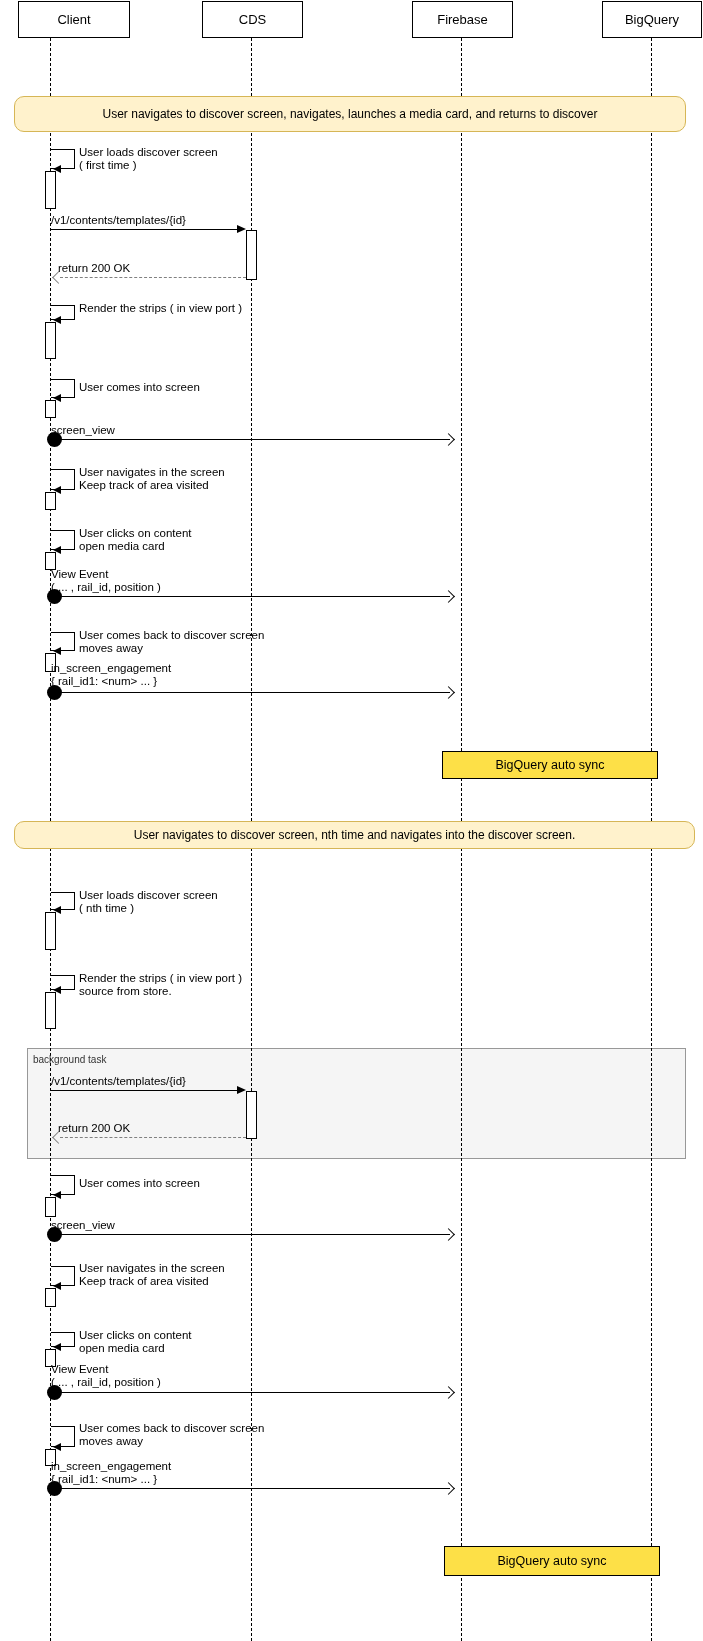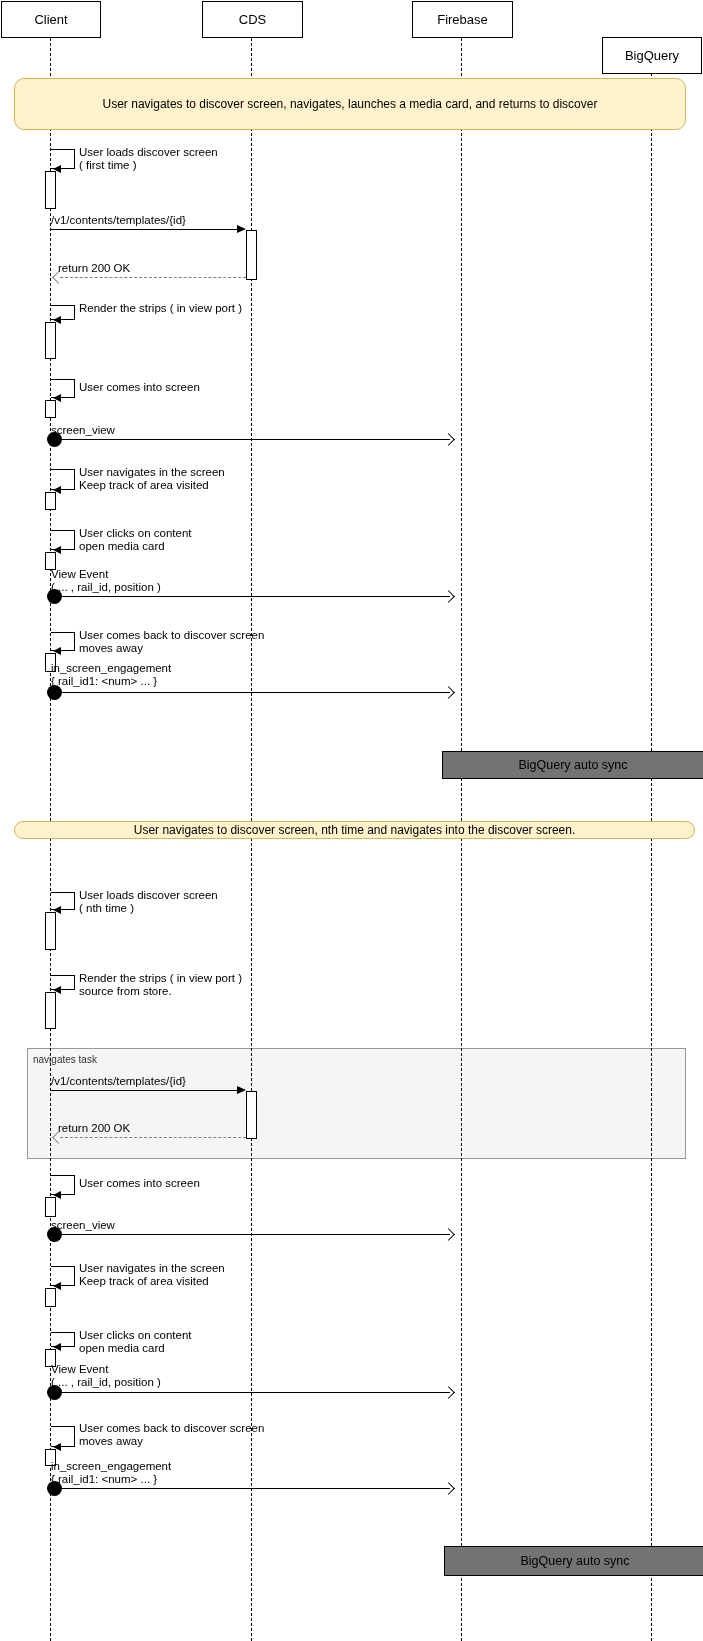"Client" div.actor { left: 1px -> 18px; width: 100px -> 112px }
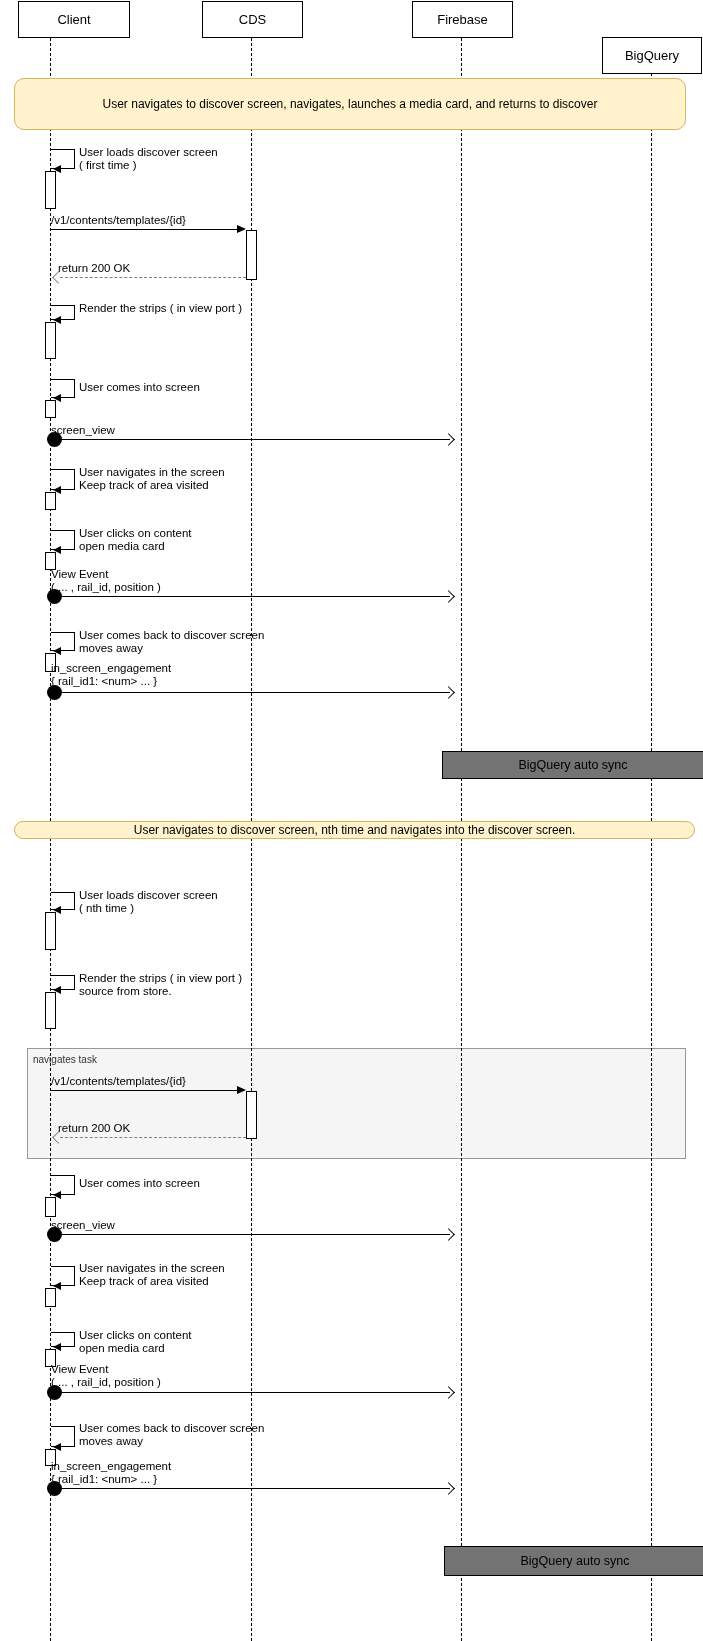"BigQuery" div.actor { margin-top: 36px -> none }
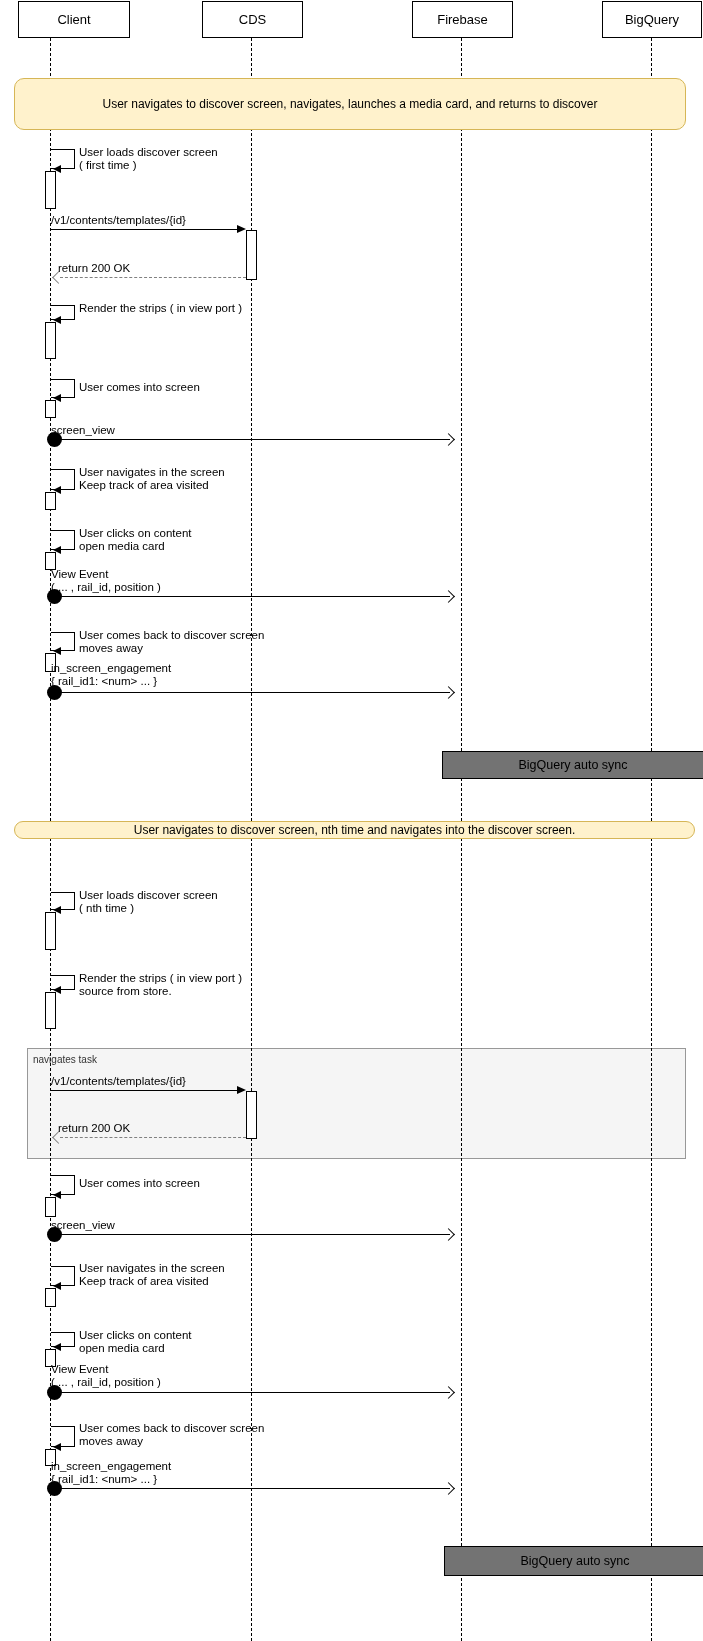"User navigates to discover screen, navigates," div.banner { height: 52px -> 36px; top: 78px -> 96px }
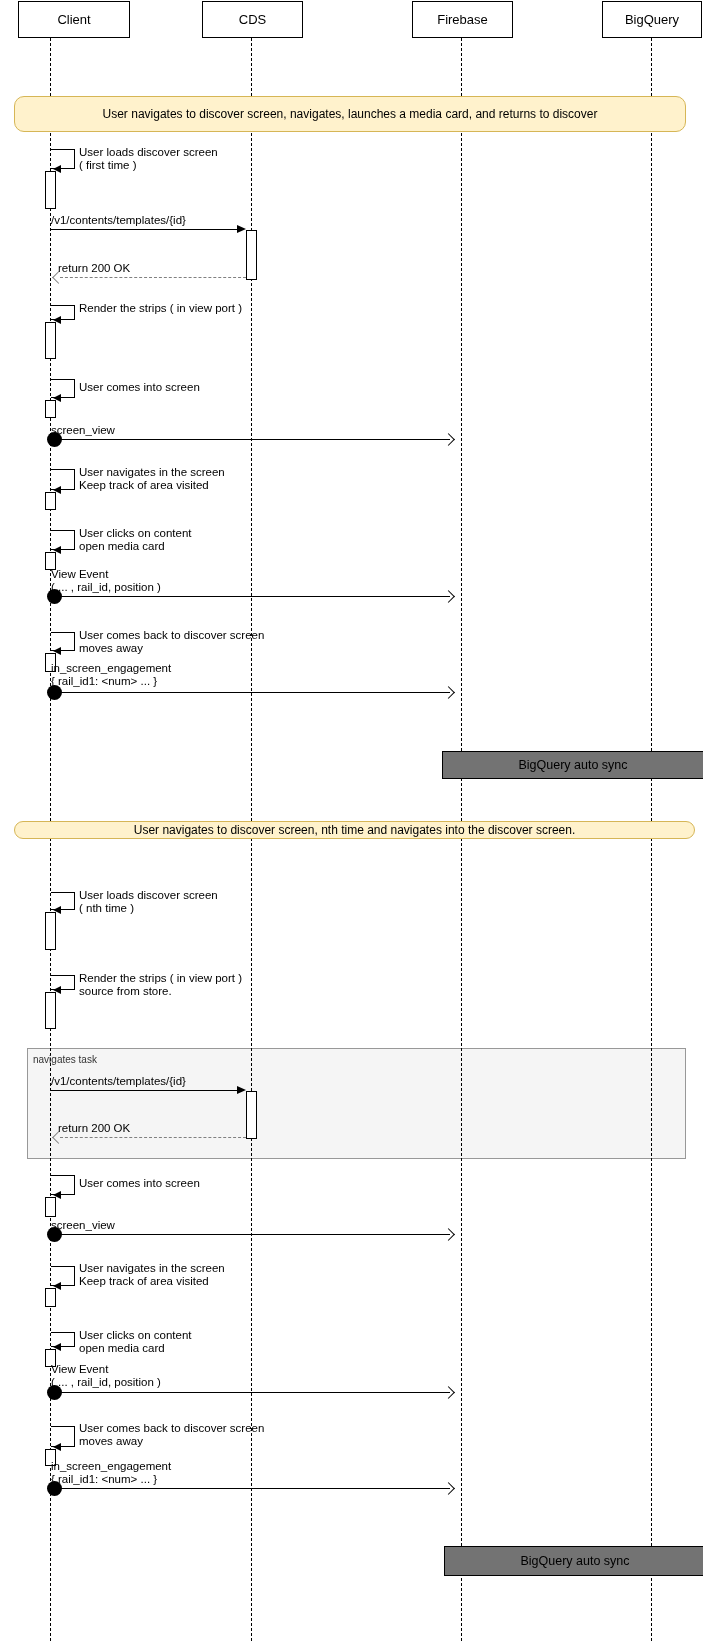"BigQuery auto sync" .syncbox { background: #737373 -> #fde047; width: 262px -> 216px }
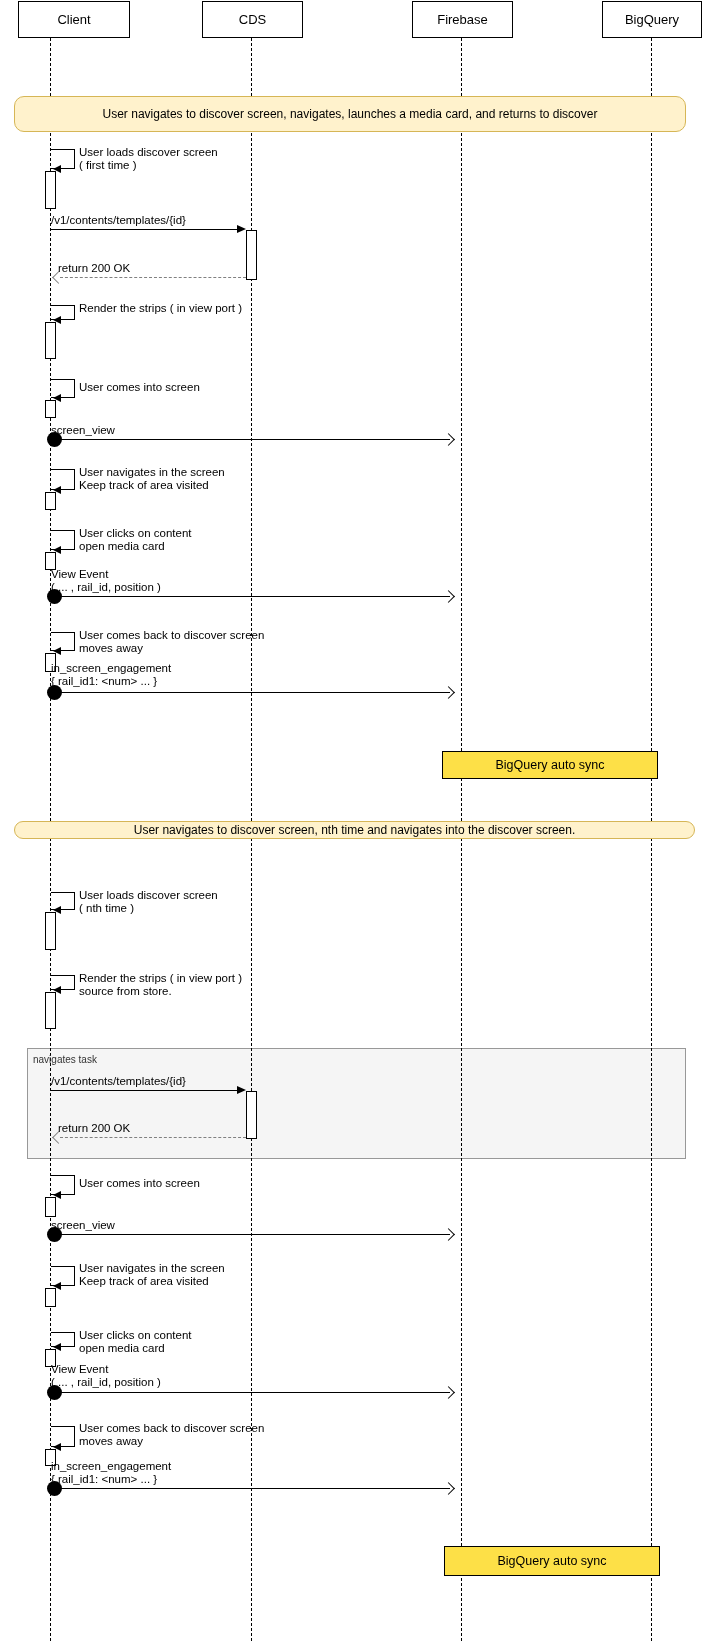"User navigates to discover screen, nth" div.banner { height: 18px -> 28px }
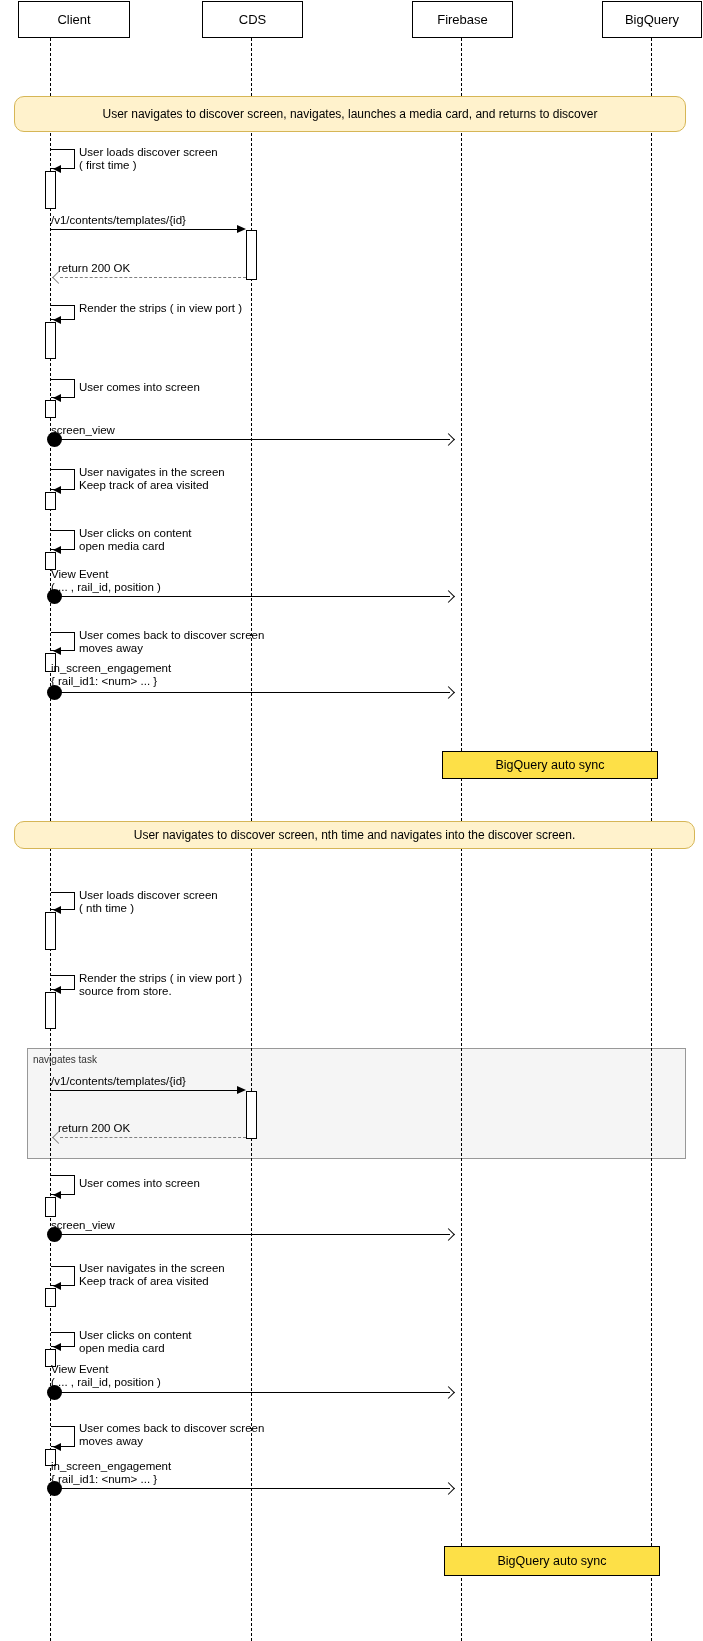"navigates task" div.frame-label { text: navigates -> background }
